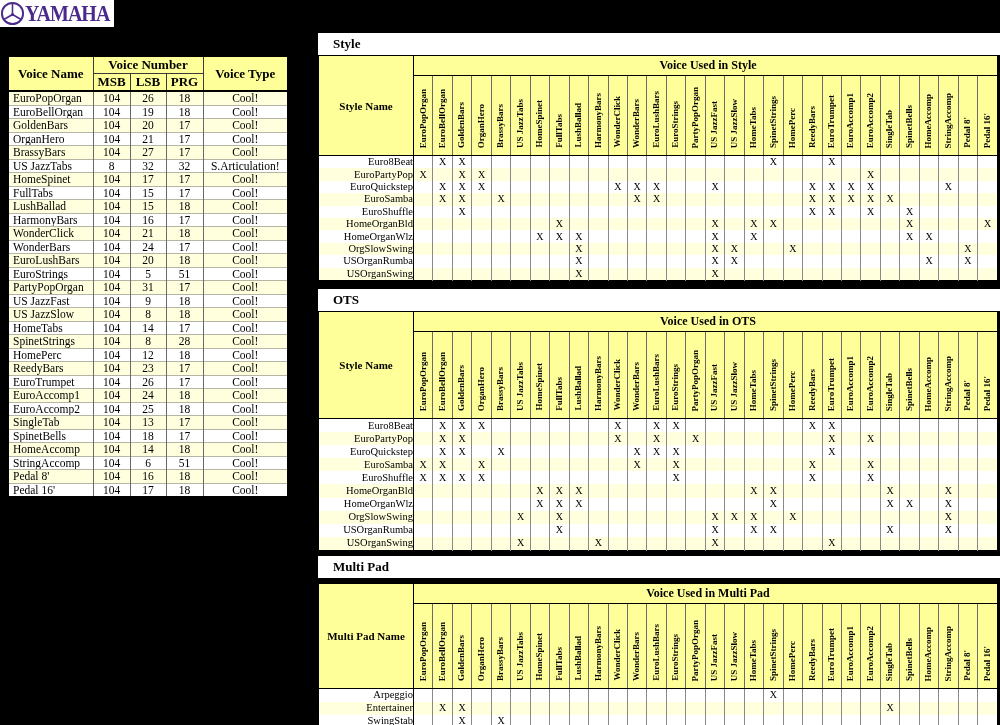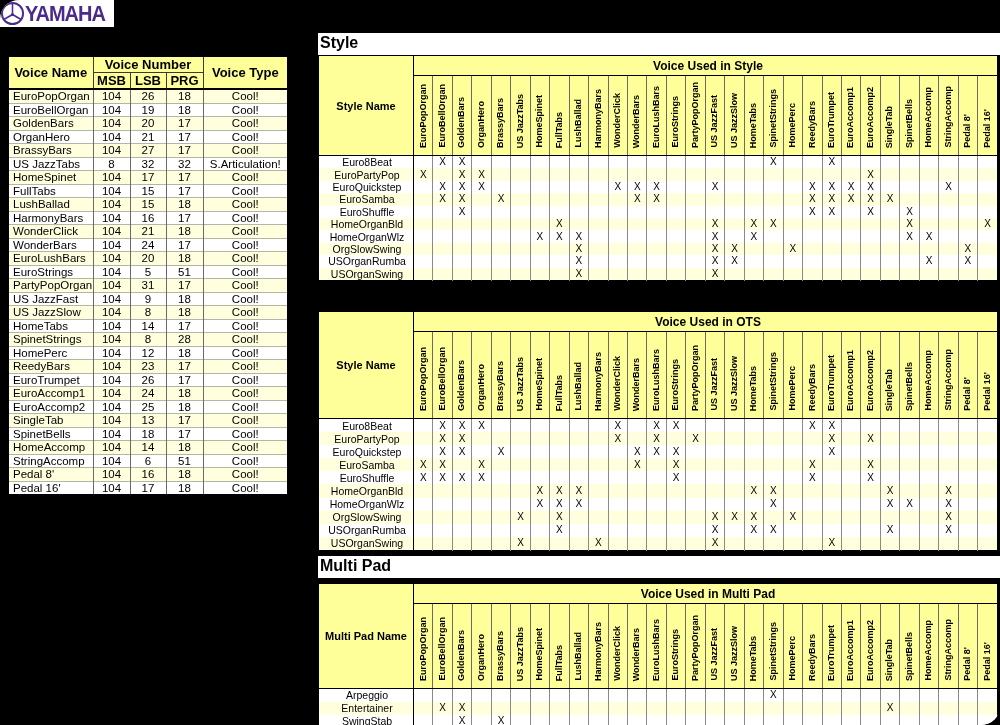"YAMAHA" .canvas { border-radius: 19px -> none; font-family: Liberation Sans, sans-serif -> Liberation Serif, serif }
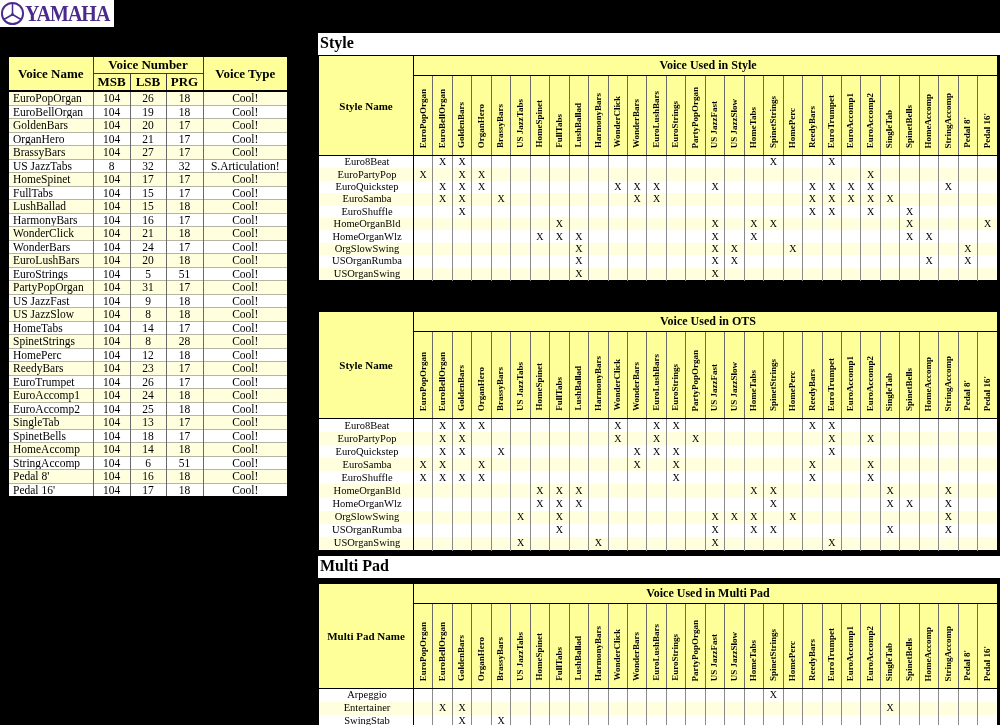"Style" .section-title { font-size: 16px -> 13px; padding: 0 0 3px 2px -> 0 0 3px 15px }
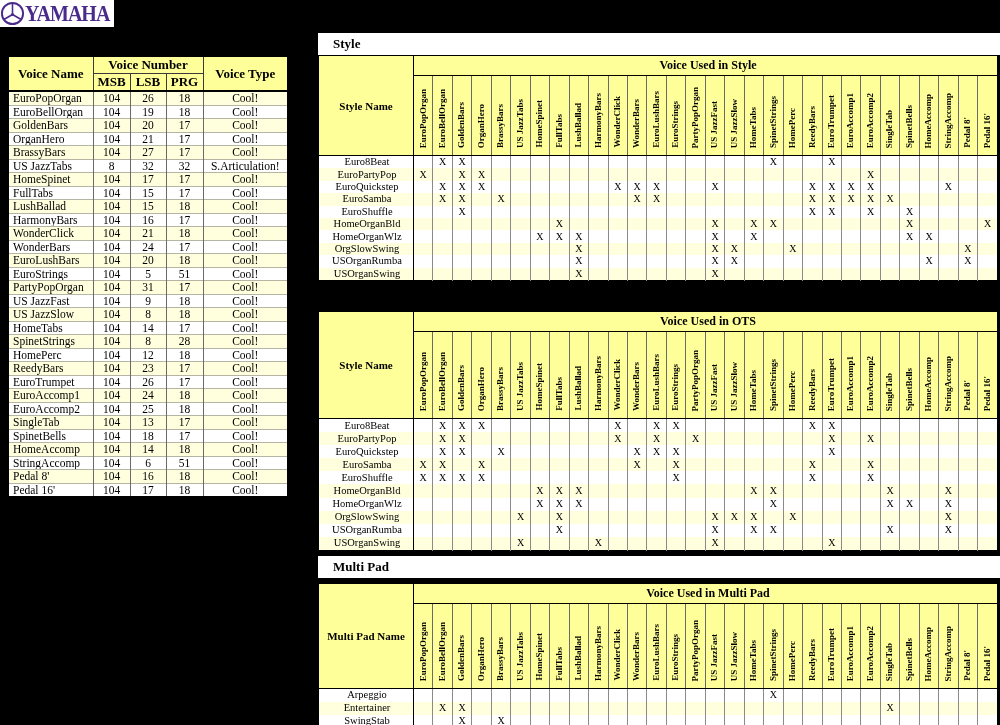"Euro8Beat" .mtable td.rowlabel { text-align: center -> right }
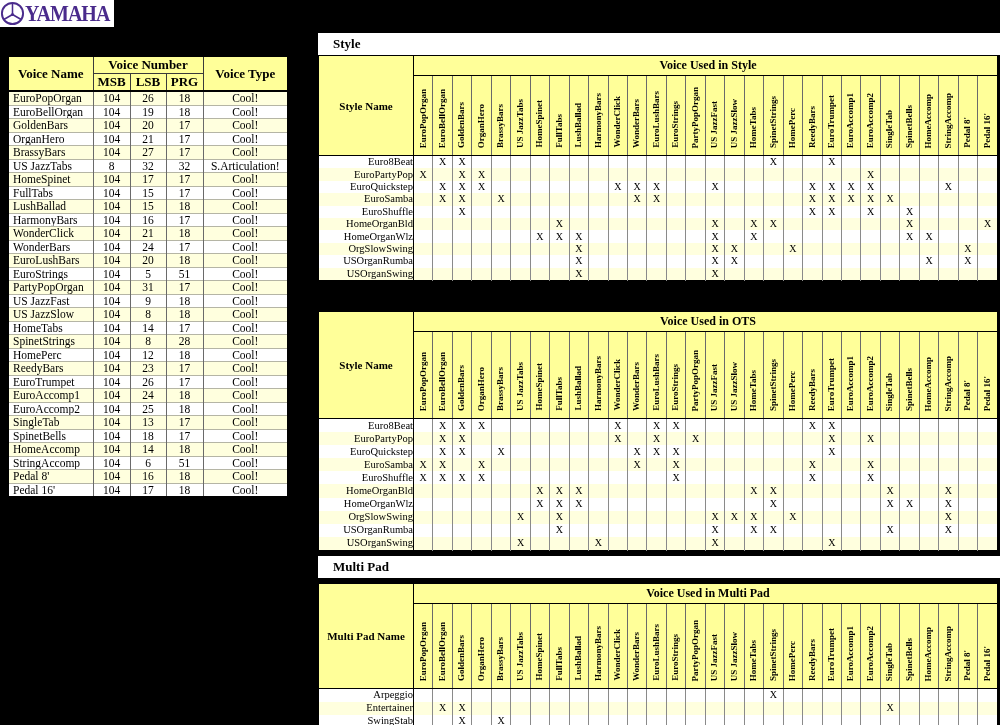"OTS" div.section-title { html: none -> <div> <span>OTS</span> </div> }
